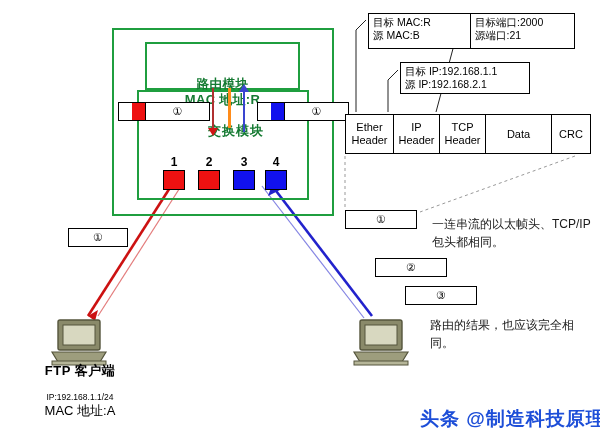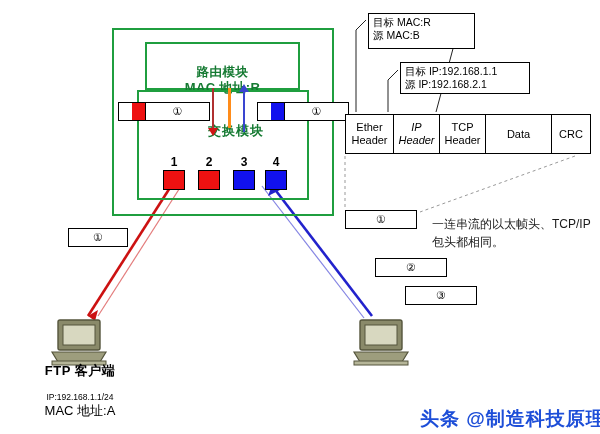"目标端口:2000" div.abs { html: none -> <div> <div>目标端口:2000</div> <div>源端口:21</div> </div> }
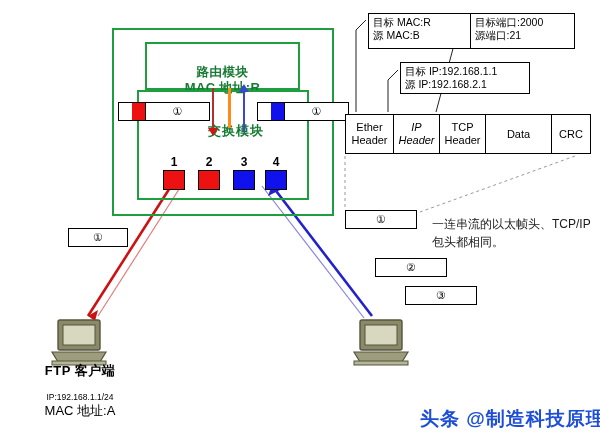"路由模块" #routing-module-title { margin-top: none -> 12px }
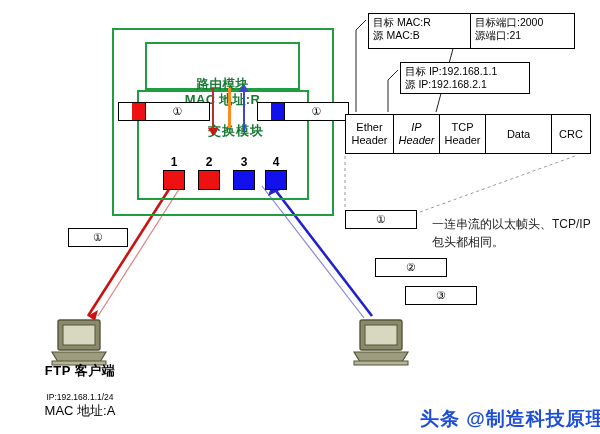"IP" div.pkt-cell { font-style: italic -> none }
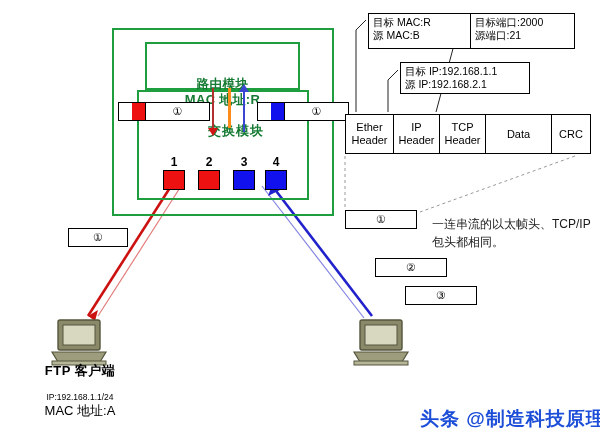"路由的结果，也应该完全相同。" div.abs { html: none -> <div>路由的结果，也应该完全相同。</div> }
